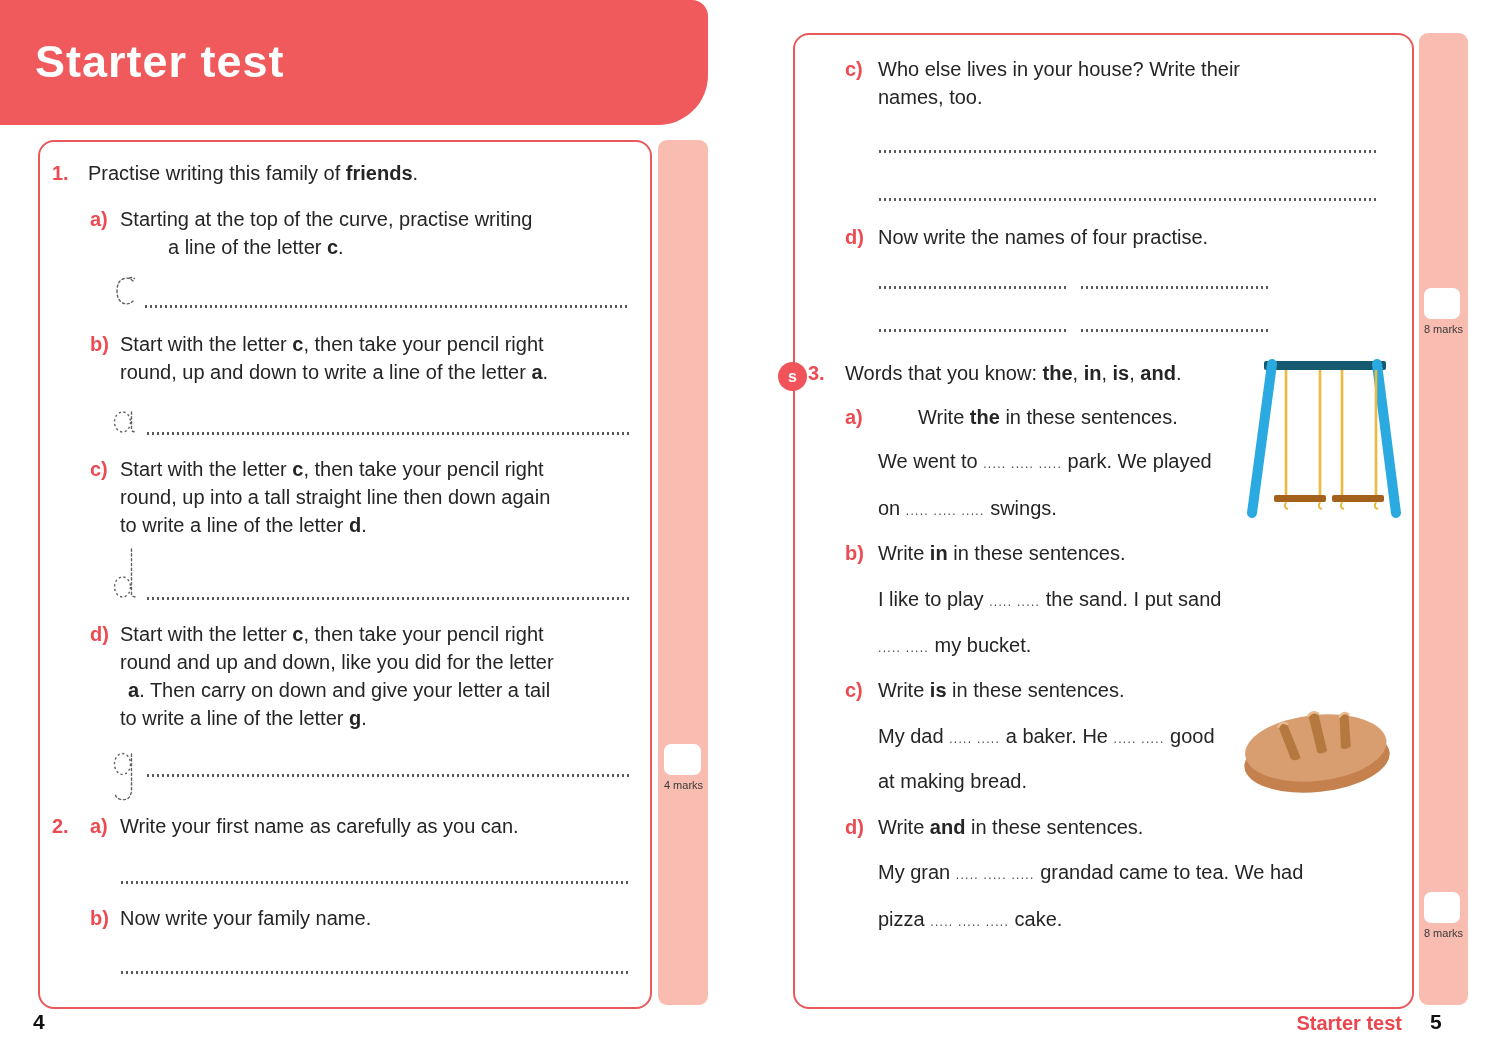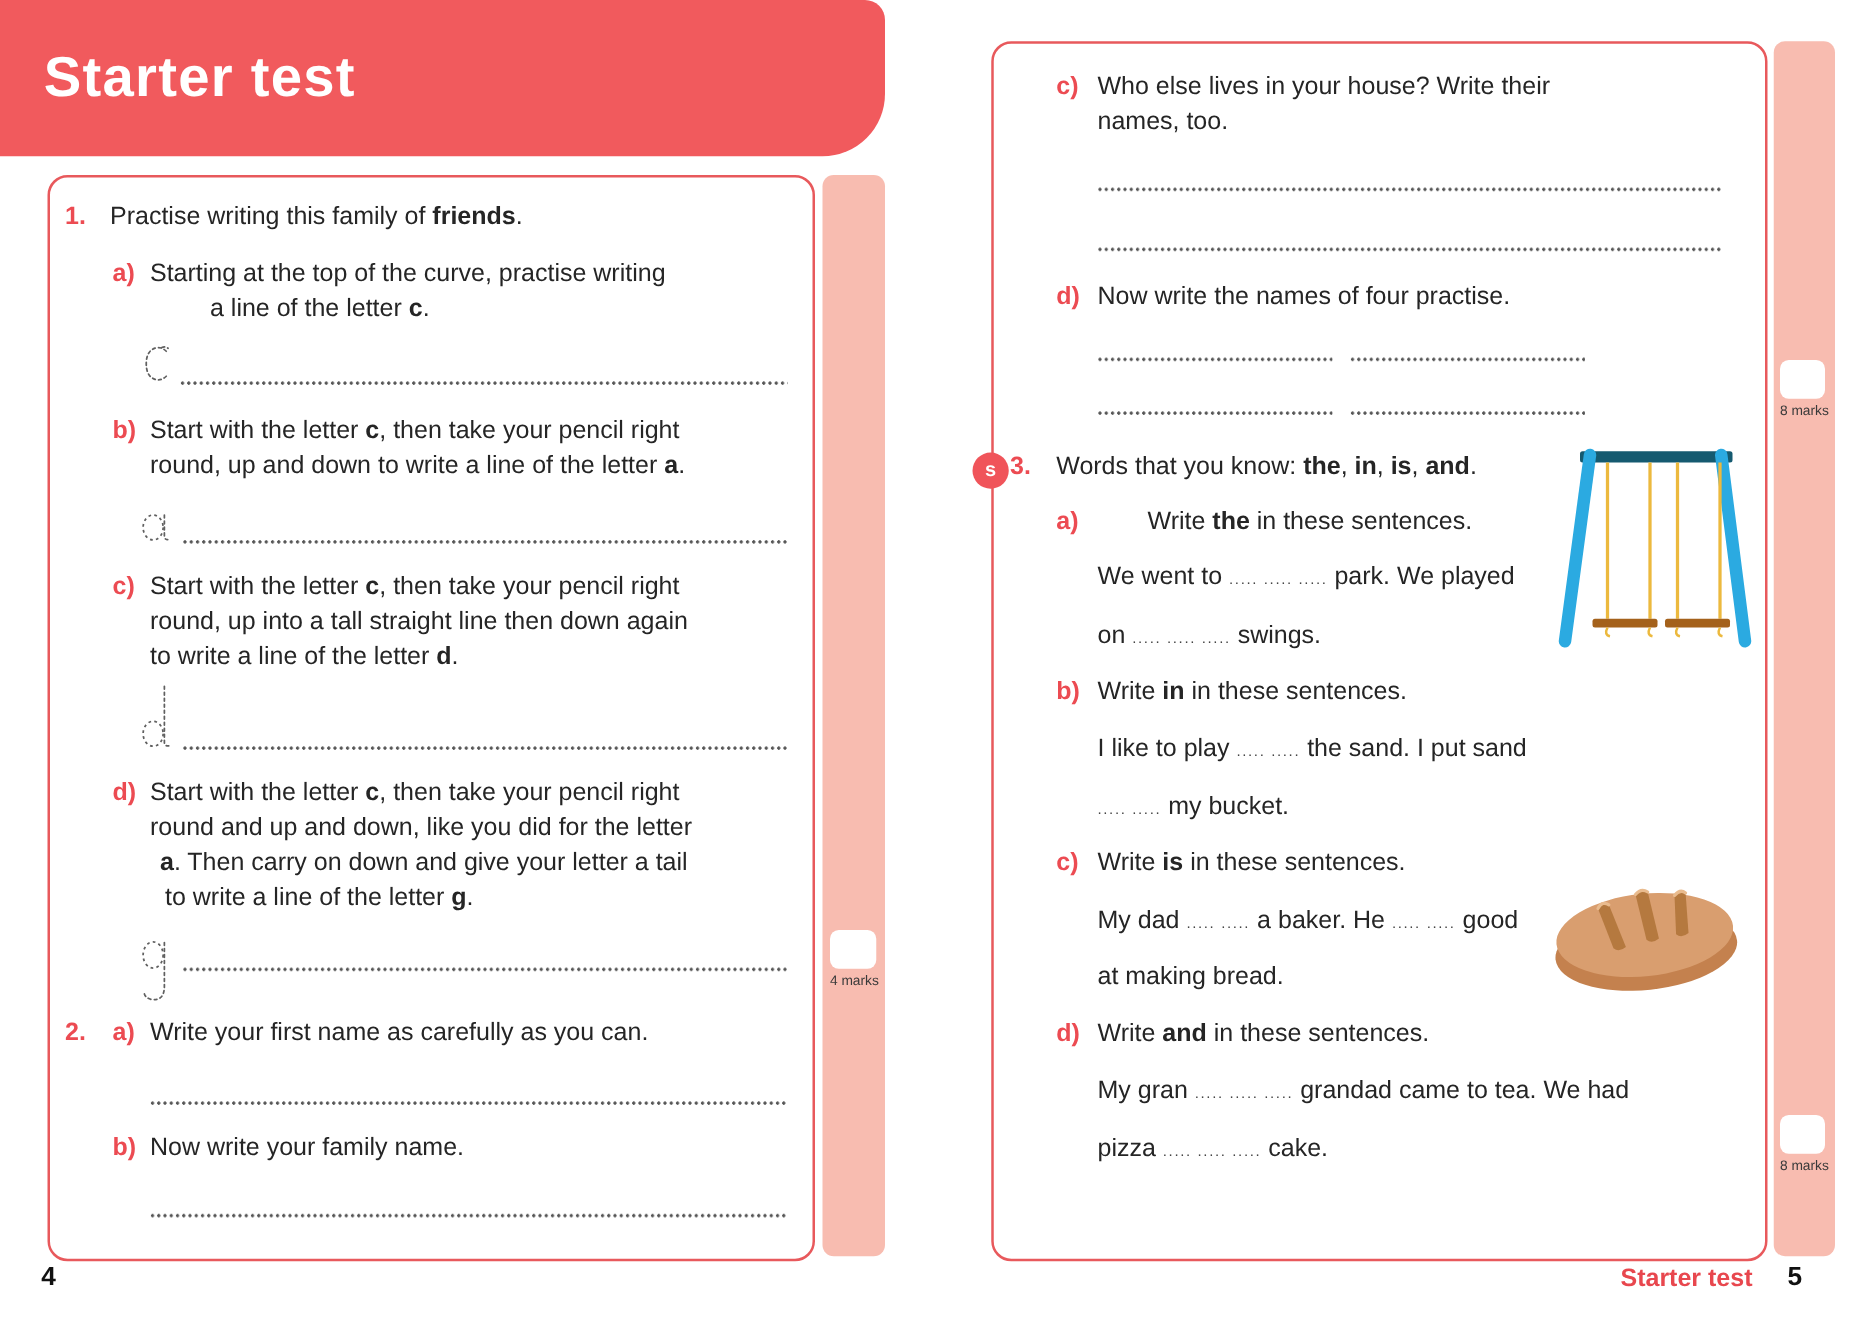"to write a line of the letter g." div.tline { left: 132px -> 120px }
